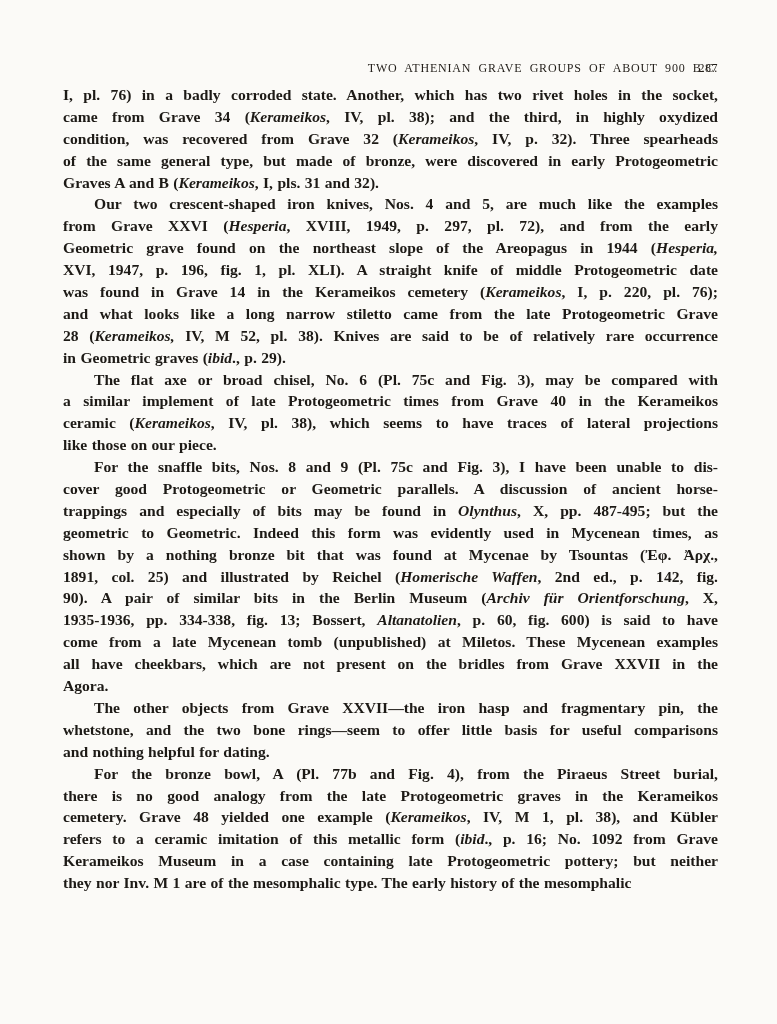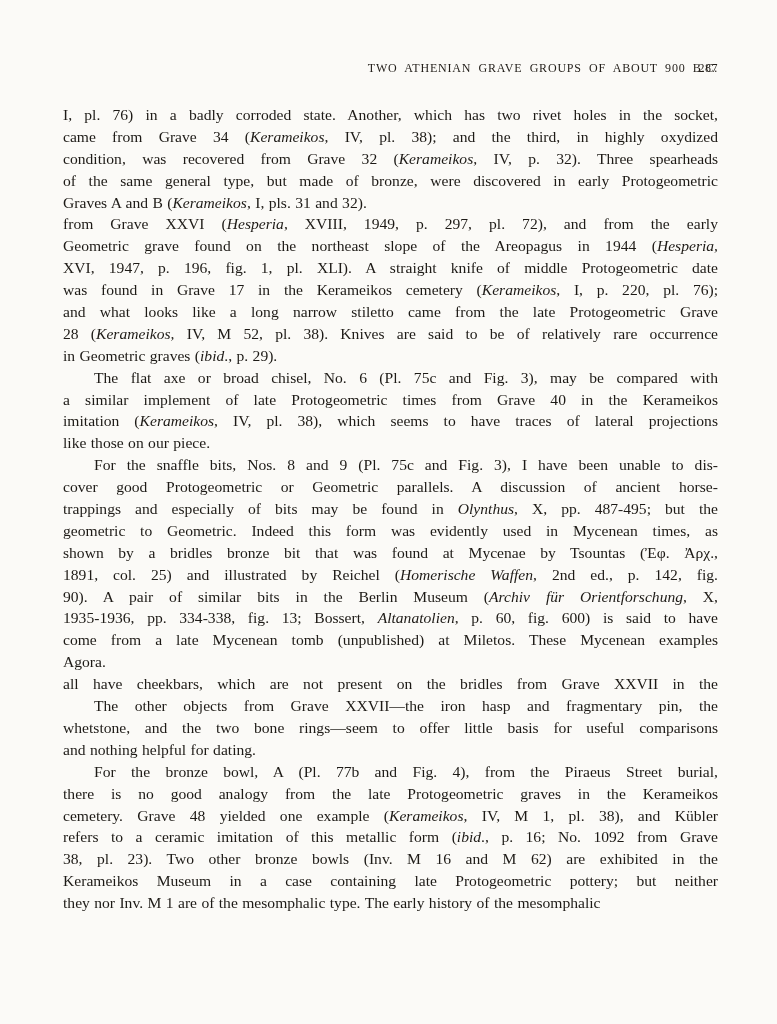"I, pl. 76) in a" .page-body { font-weight: none -> bold; top: 104px -> 84px }
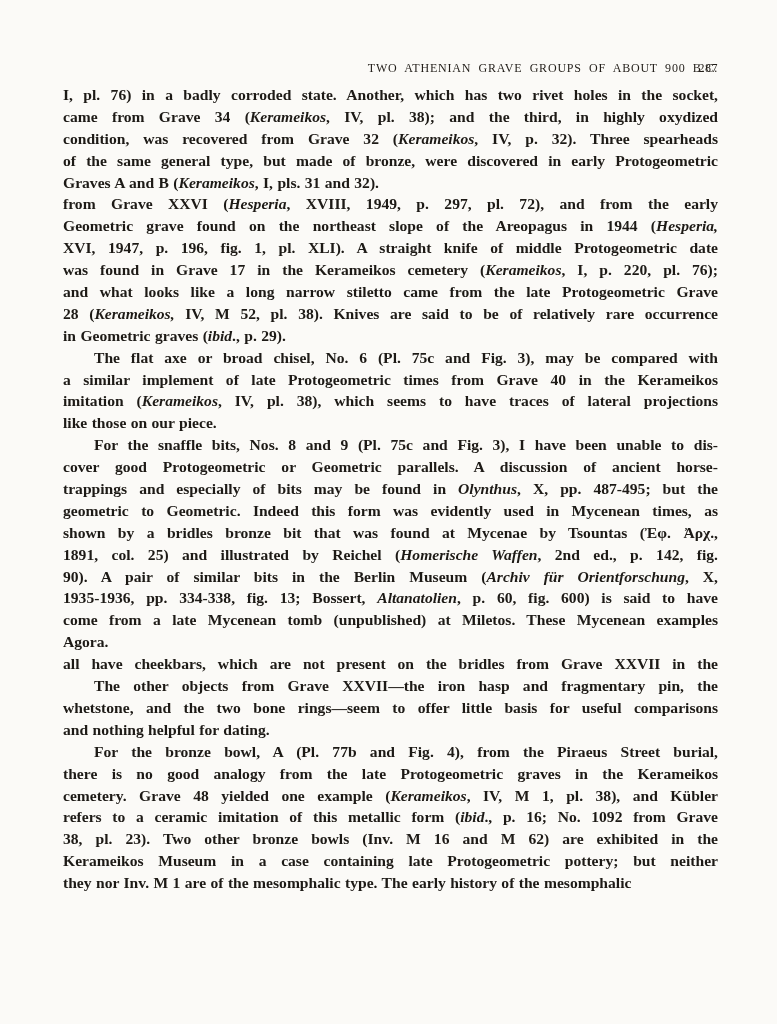"Our two crescent-shaped iron knives," div.line { html: none -> <div><span>Our two crescent-shaped iron knives, Nos. 4 and 5, are much like the examples</span></div> }
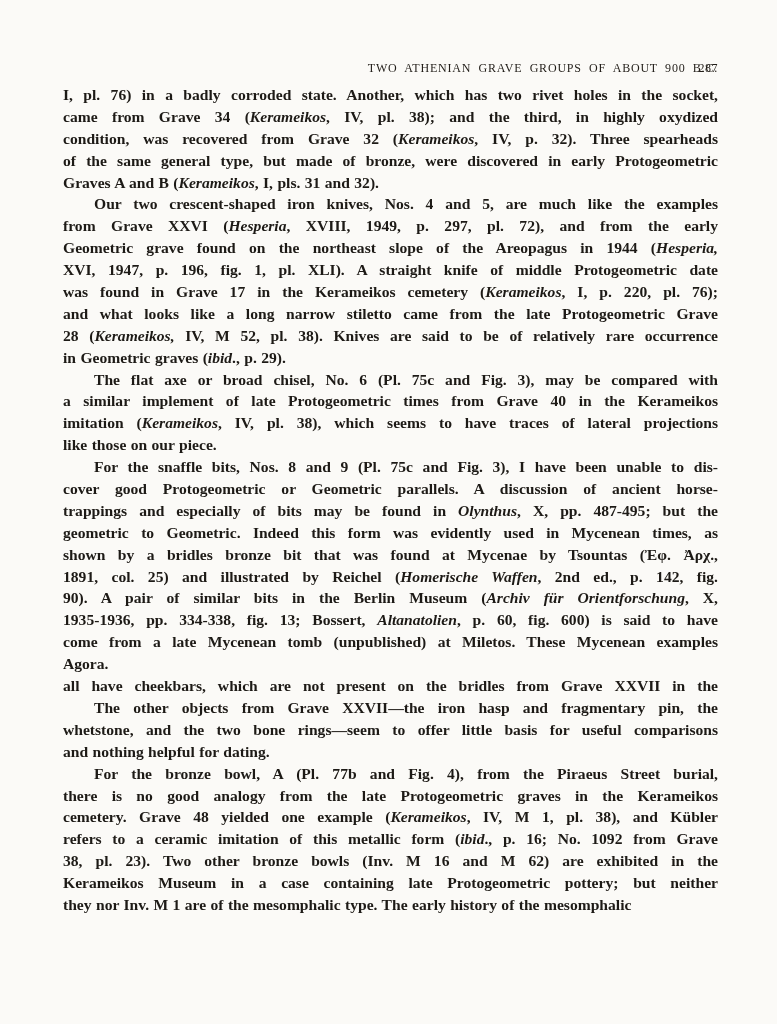"was found in Grave 17" span { text: 17 -> 14 }
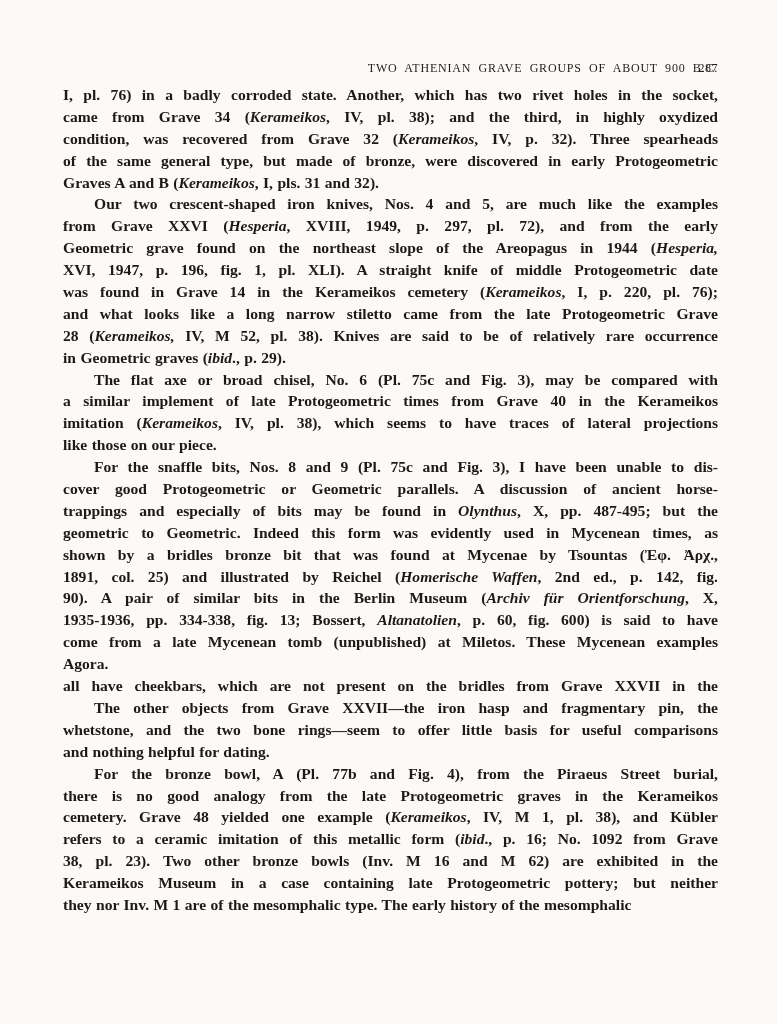"imitation (" span { text: imitation -> ceramic }
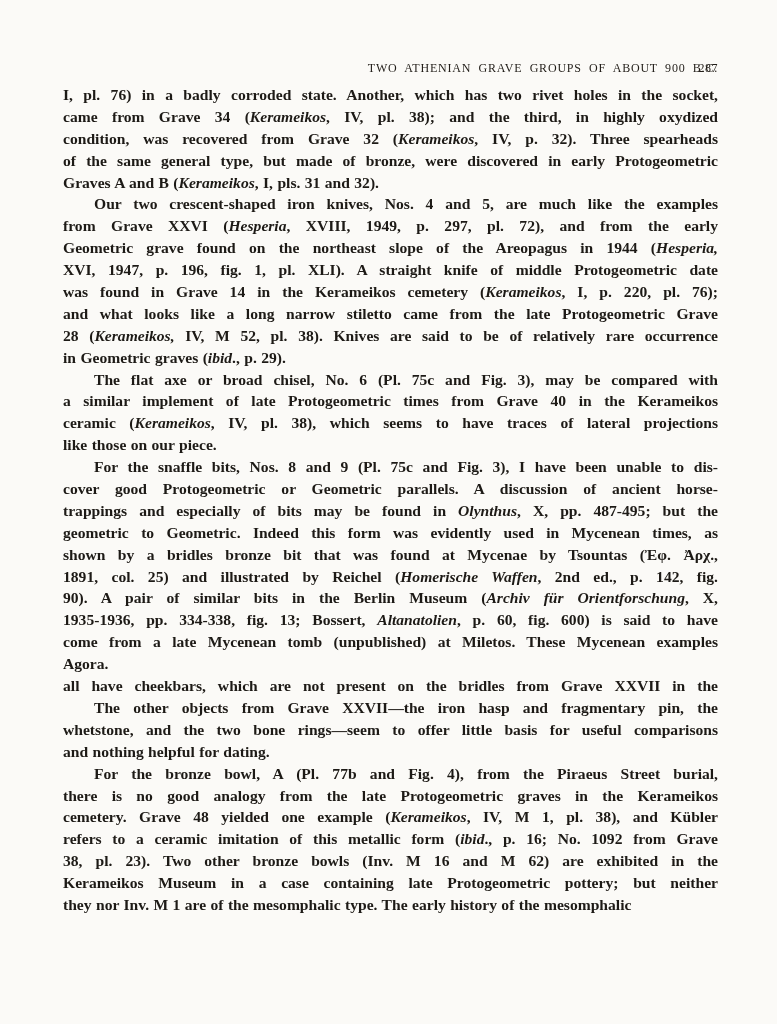"shown by a bridles bronze" span { text: bridles -> nothing }
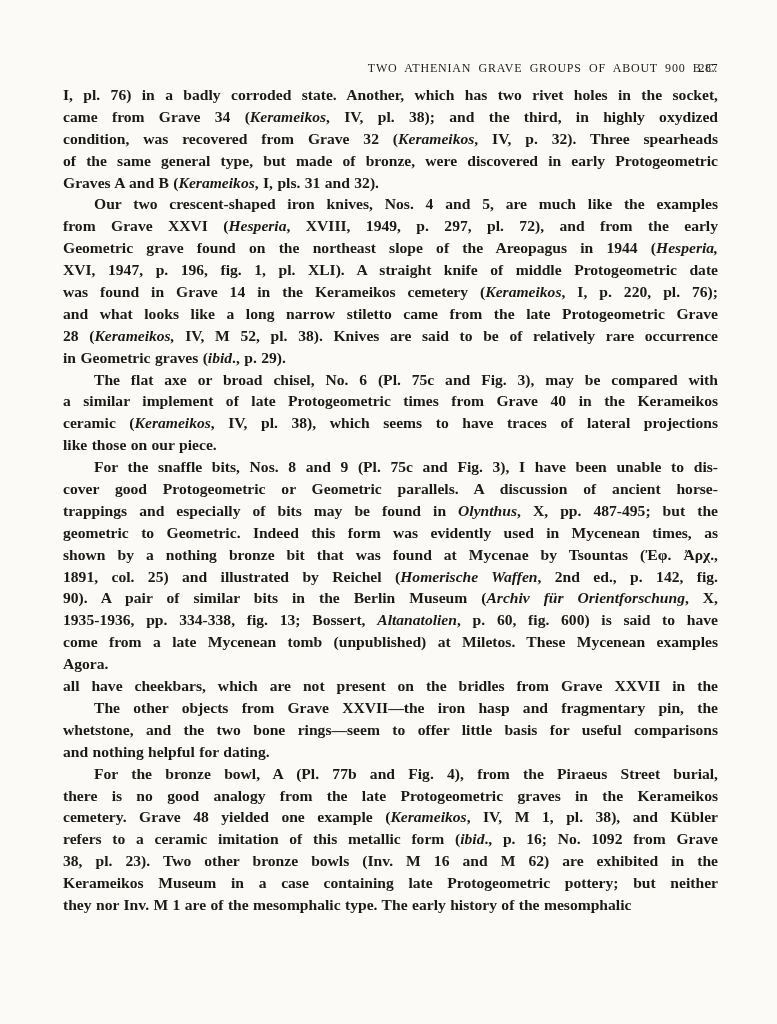"Agora." div.line { order: before "all have cheekbars, which are" -> after "all have cheekbars, which are" }
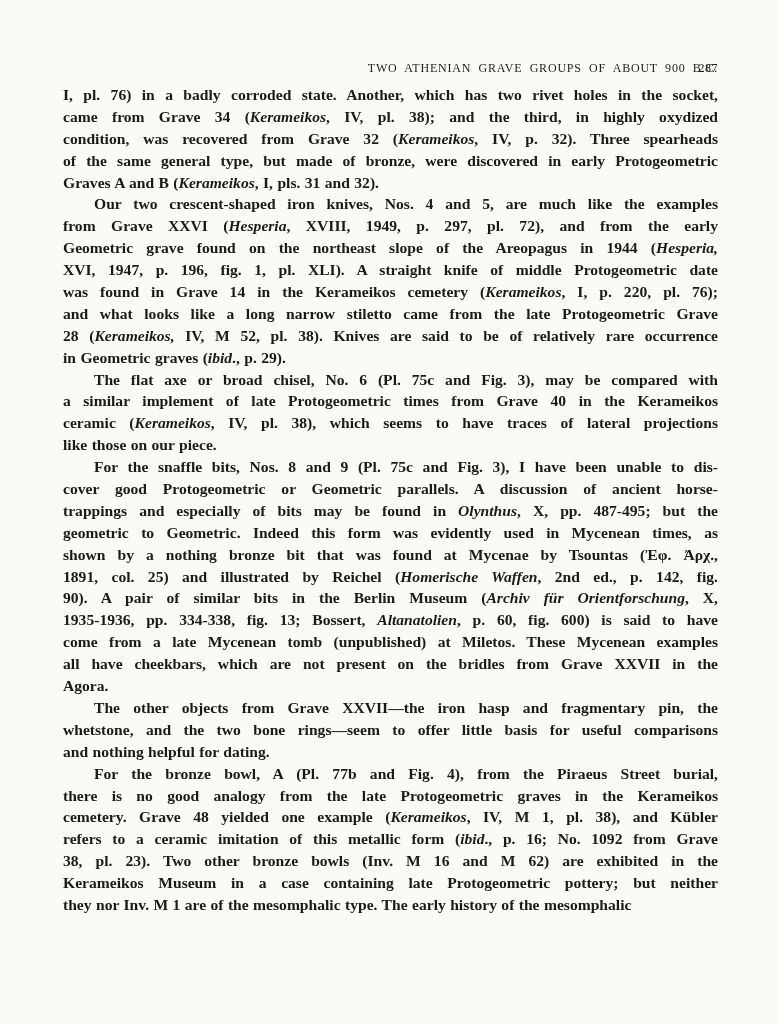"38, pl. 23). Two other" div.line { html: <div><span>38, pl. 23). Two other bronze bowls (Inv. M 16 and M 62) are exhibited in the</span></div> -> none }
